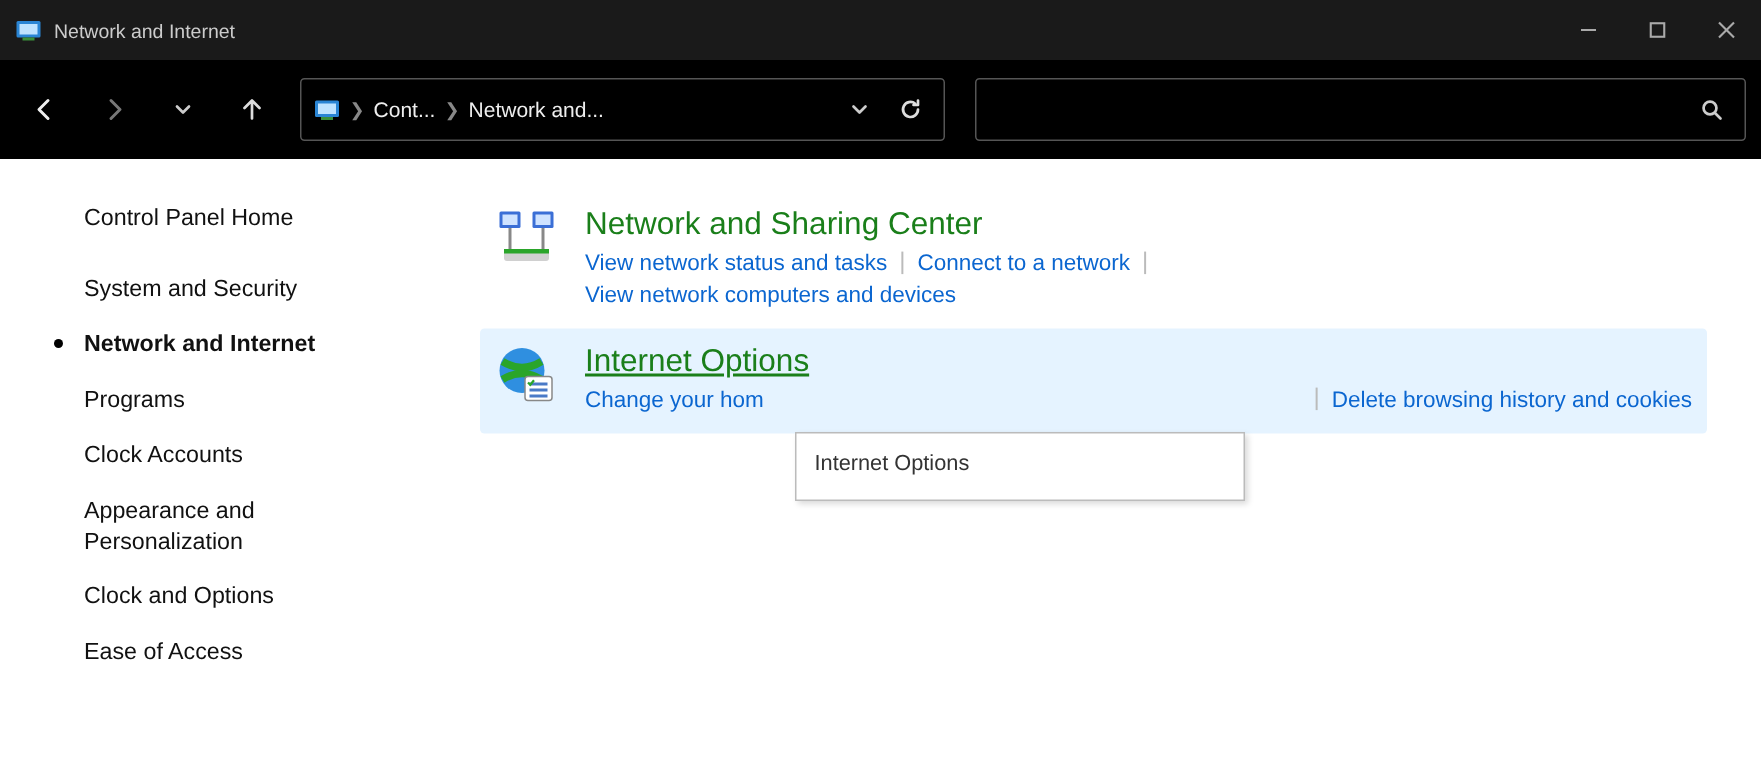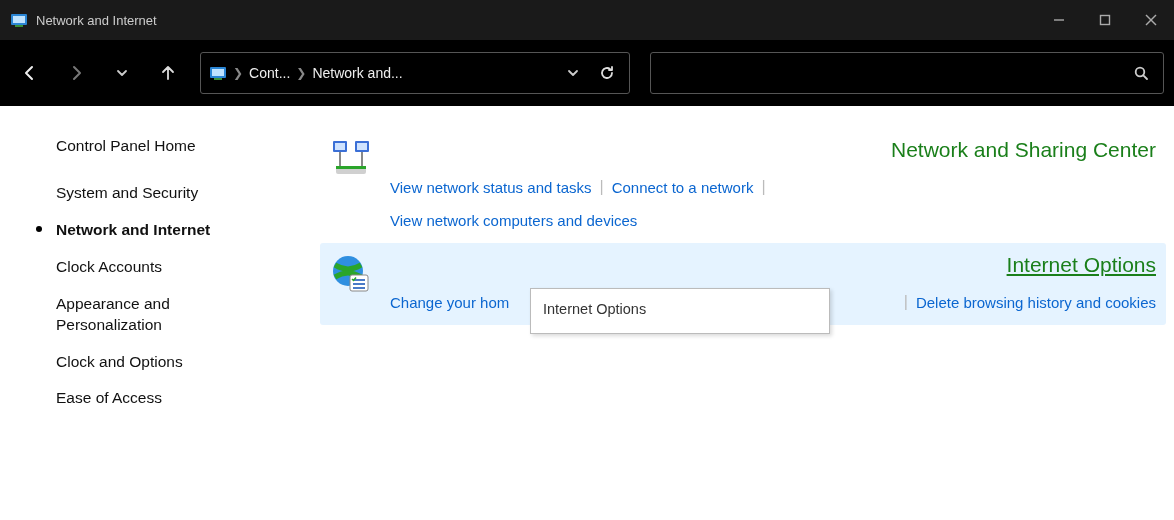"Network and Sharing Center" .main { padding-right: 8px -> 36px; text-align: right -> none }
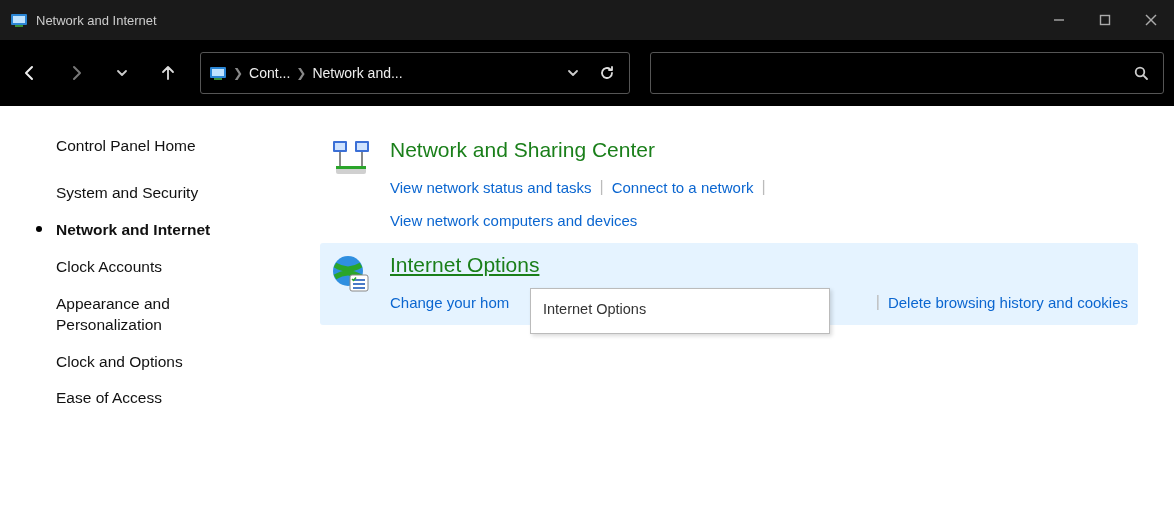"View network status and tasks" .links { margin-top: 16px -> 4px }
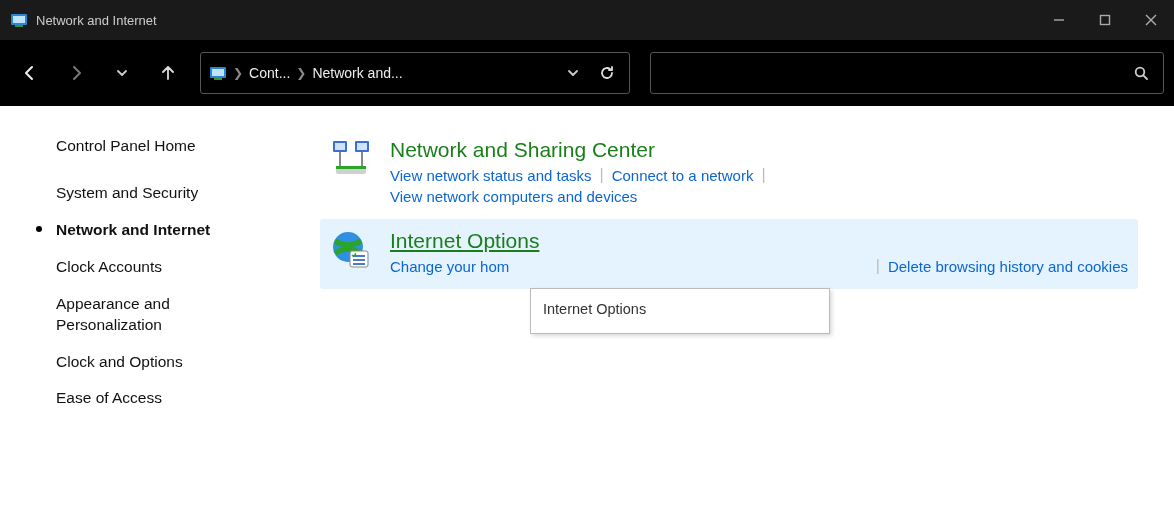"Programs" div.item { html: none -> <div><span>Programs</span></div> }
